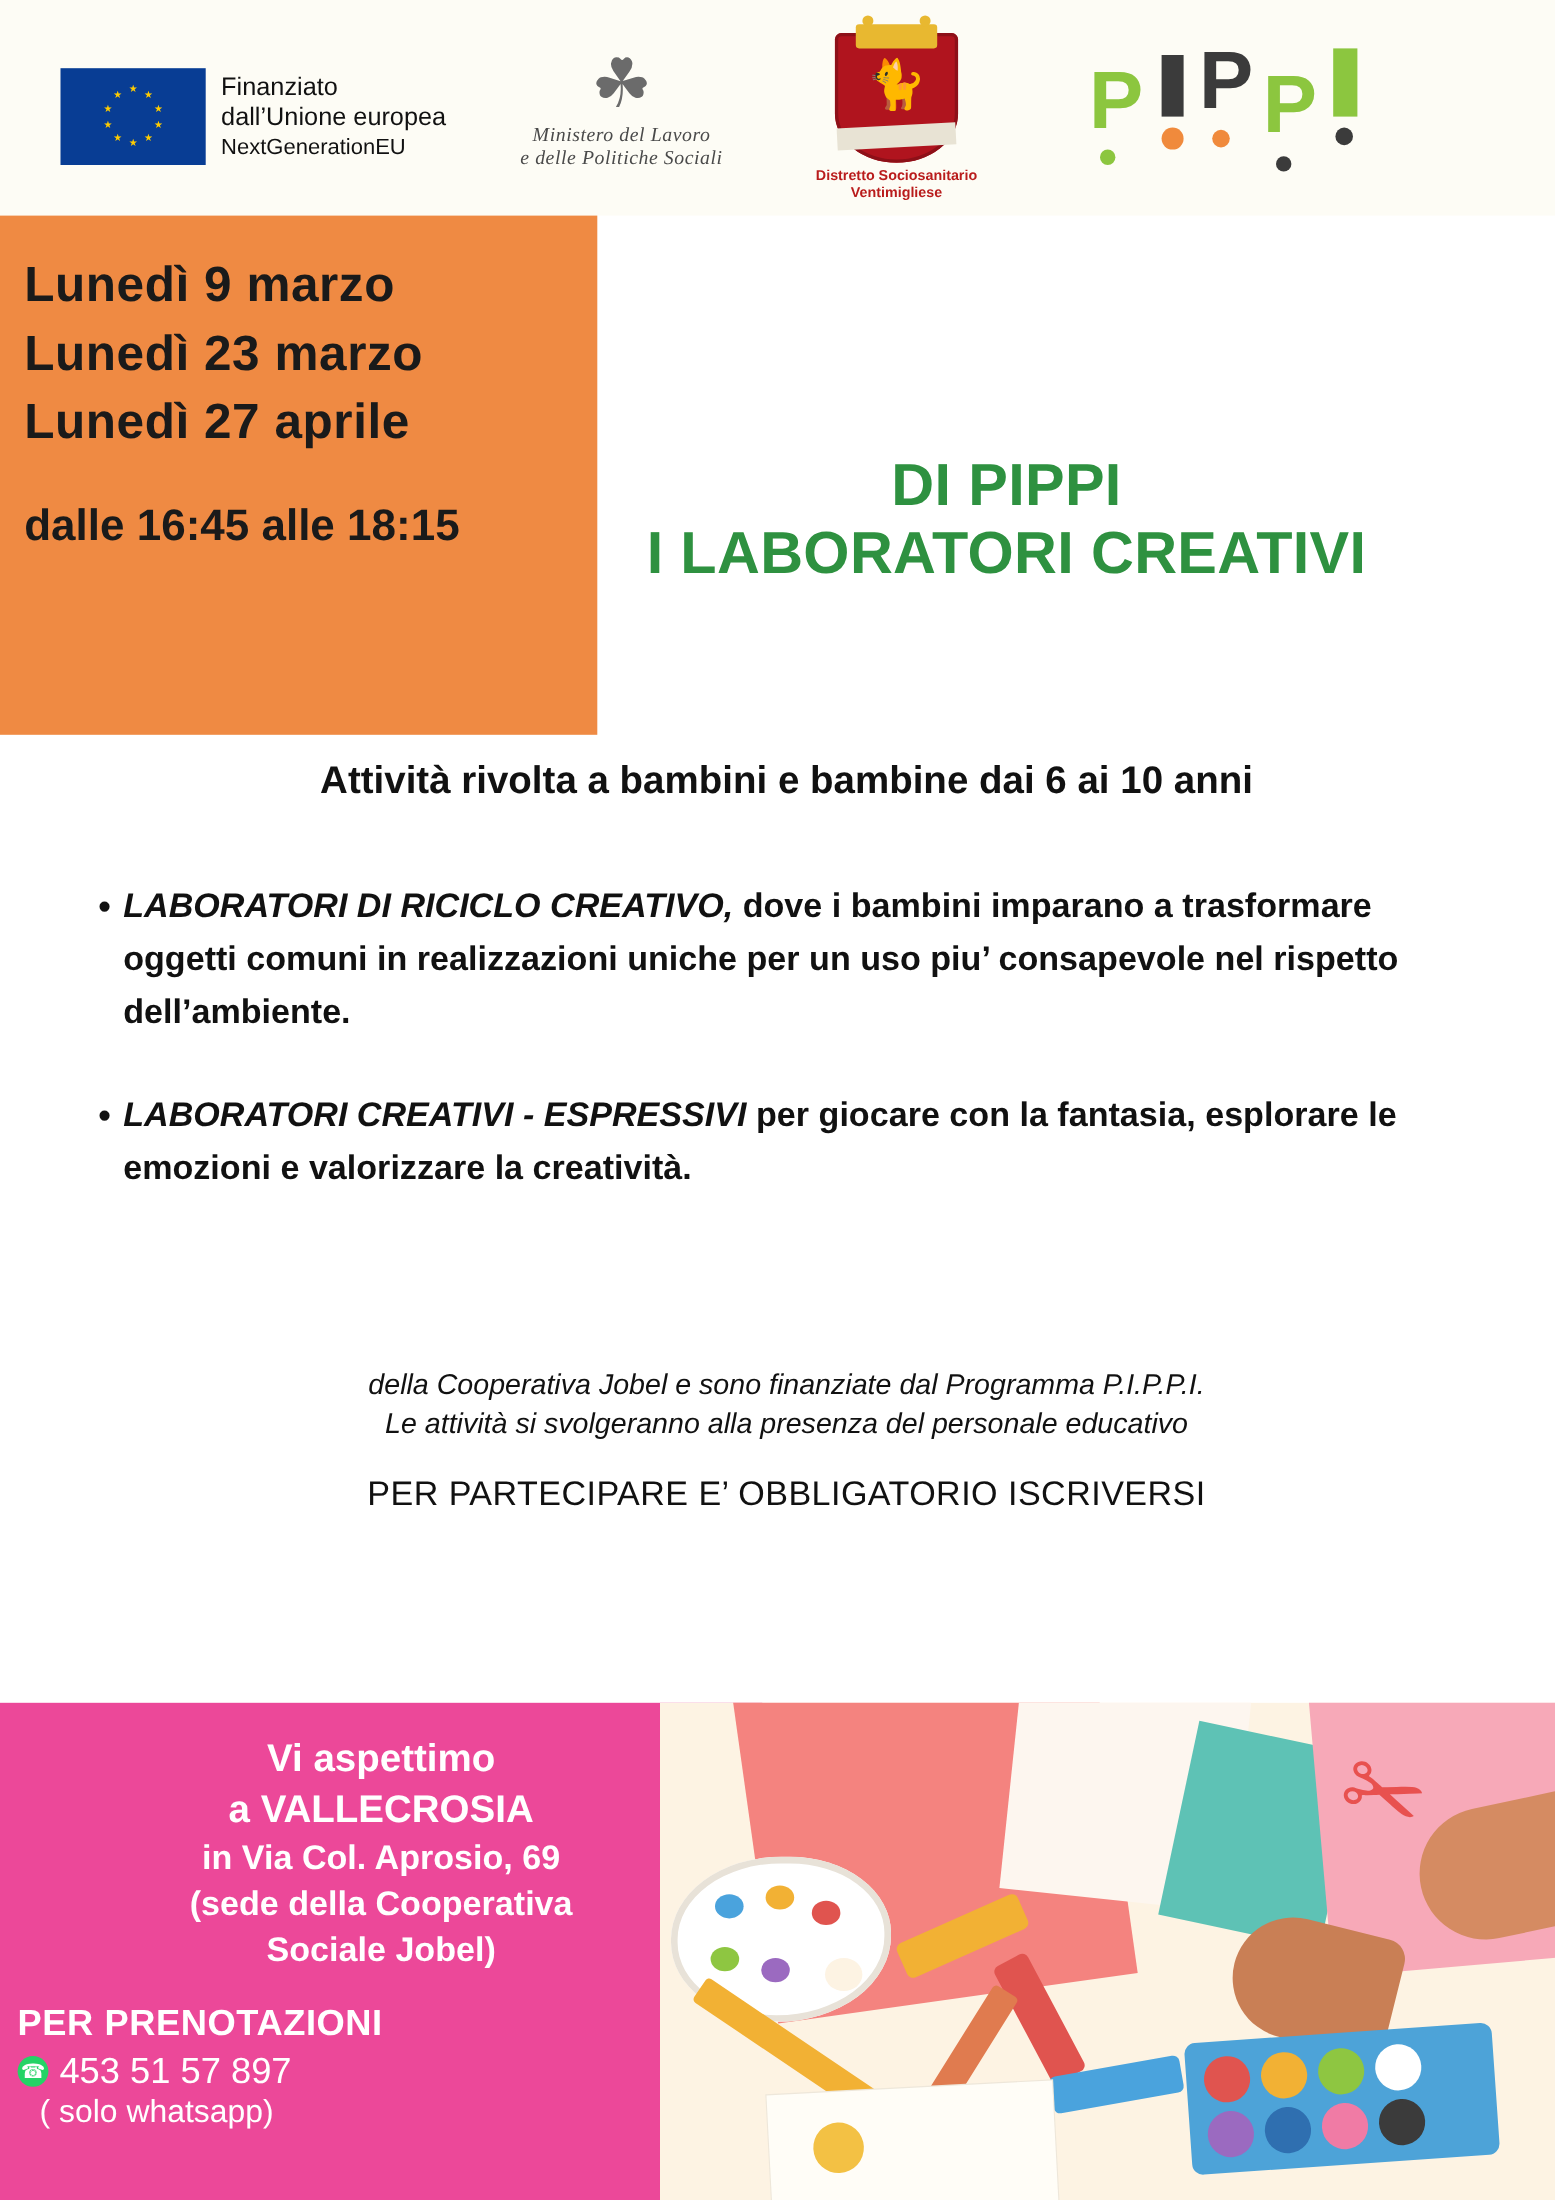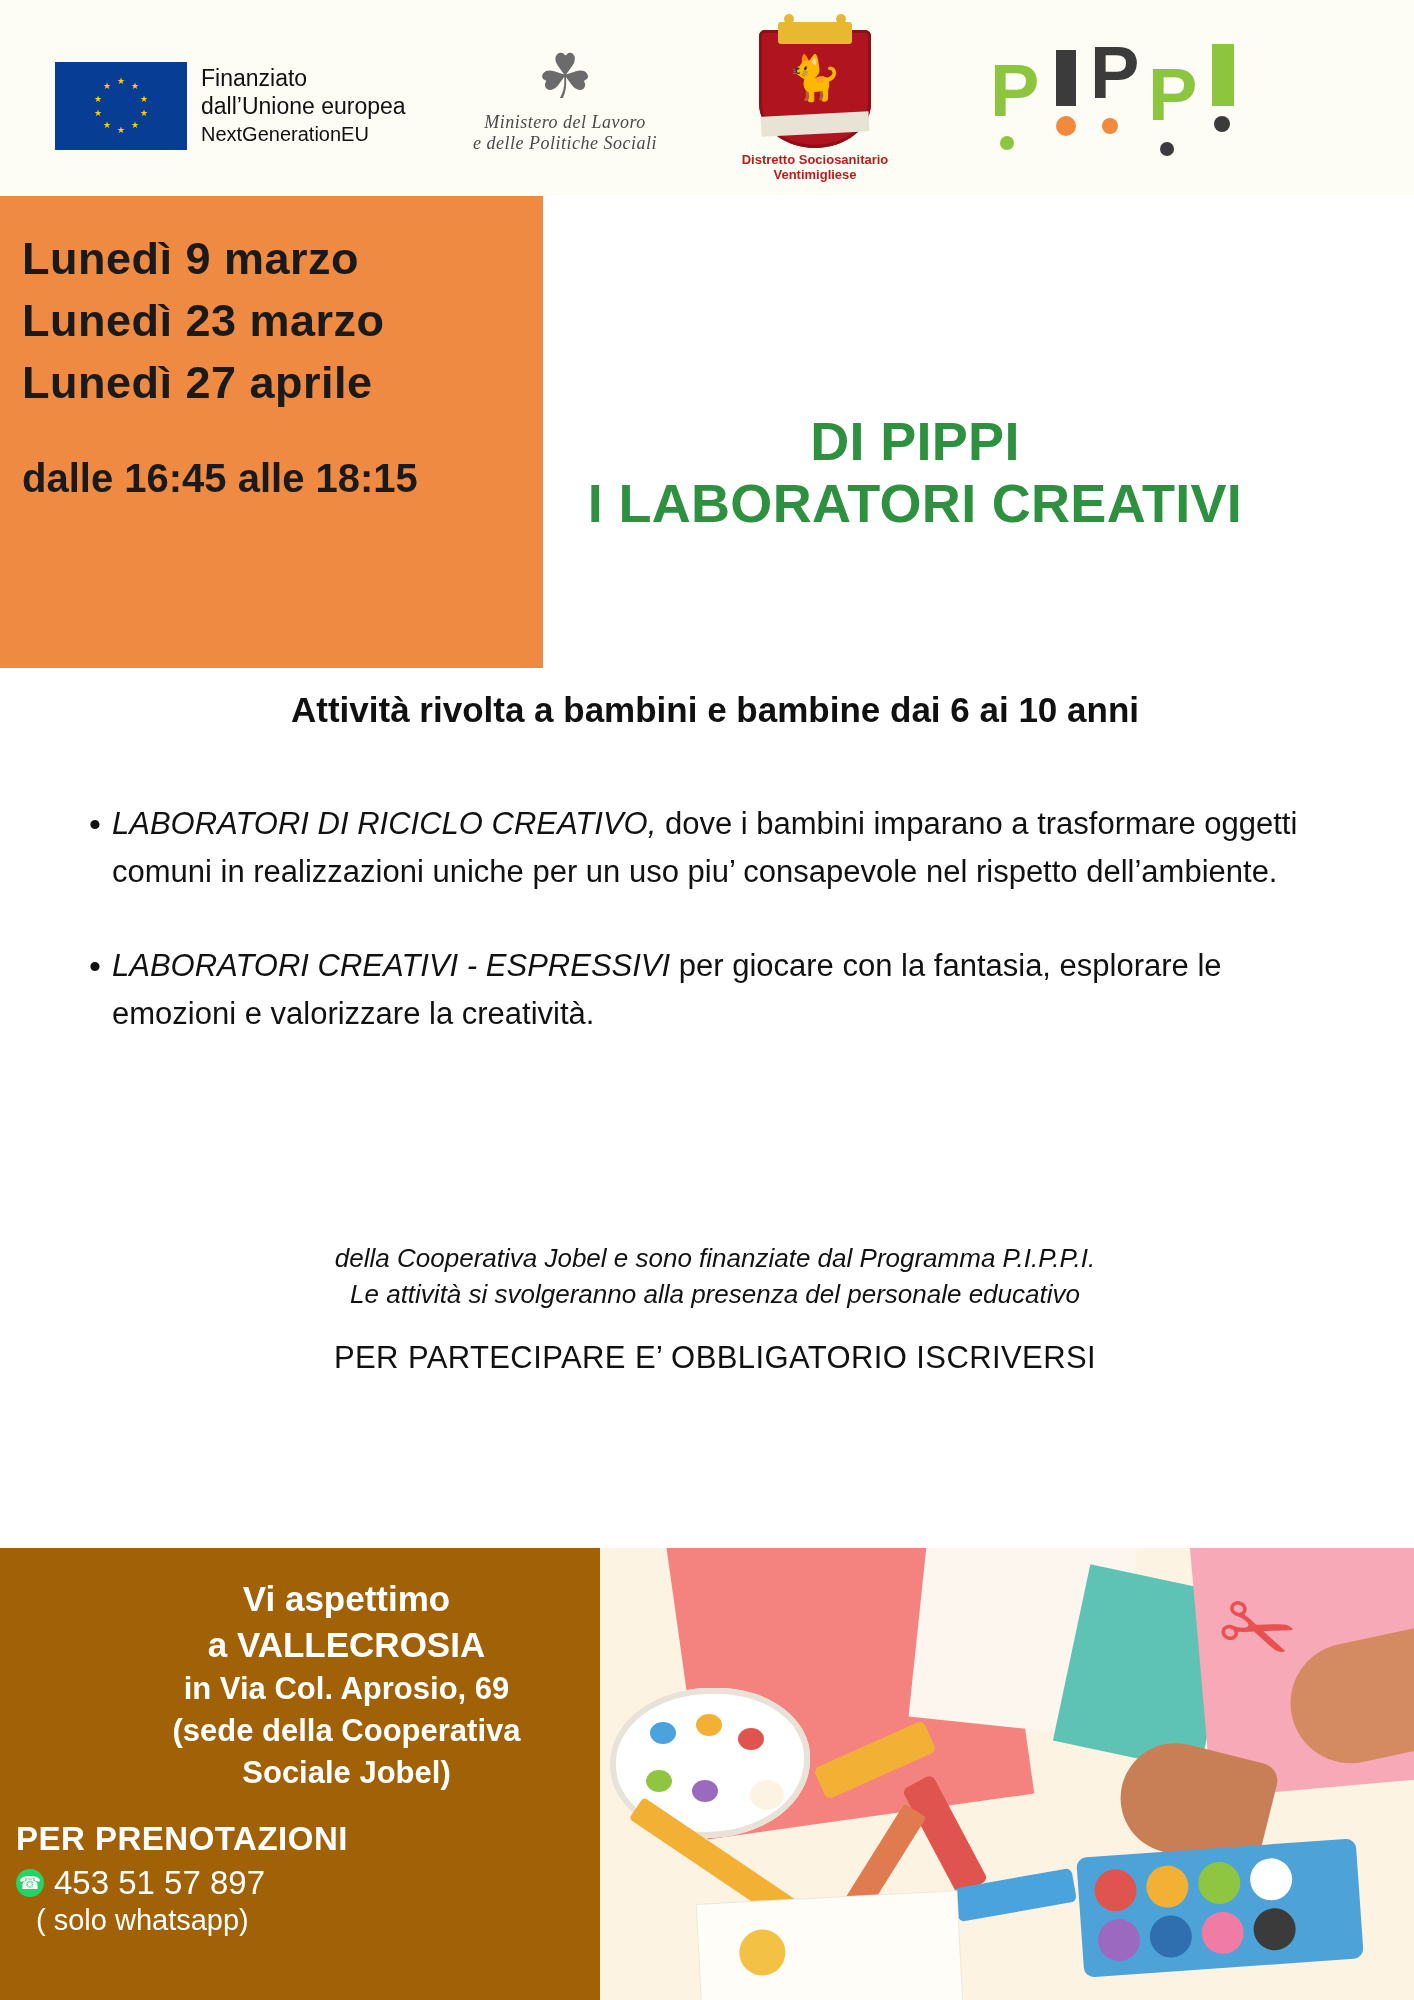"LABORATORI DI RICICLO CREATIVO, dove" .bullet-text { font-weight: 400 -> 700 }
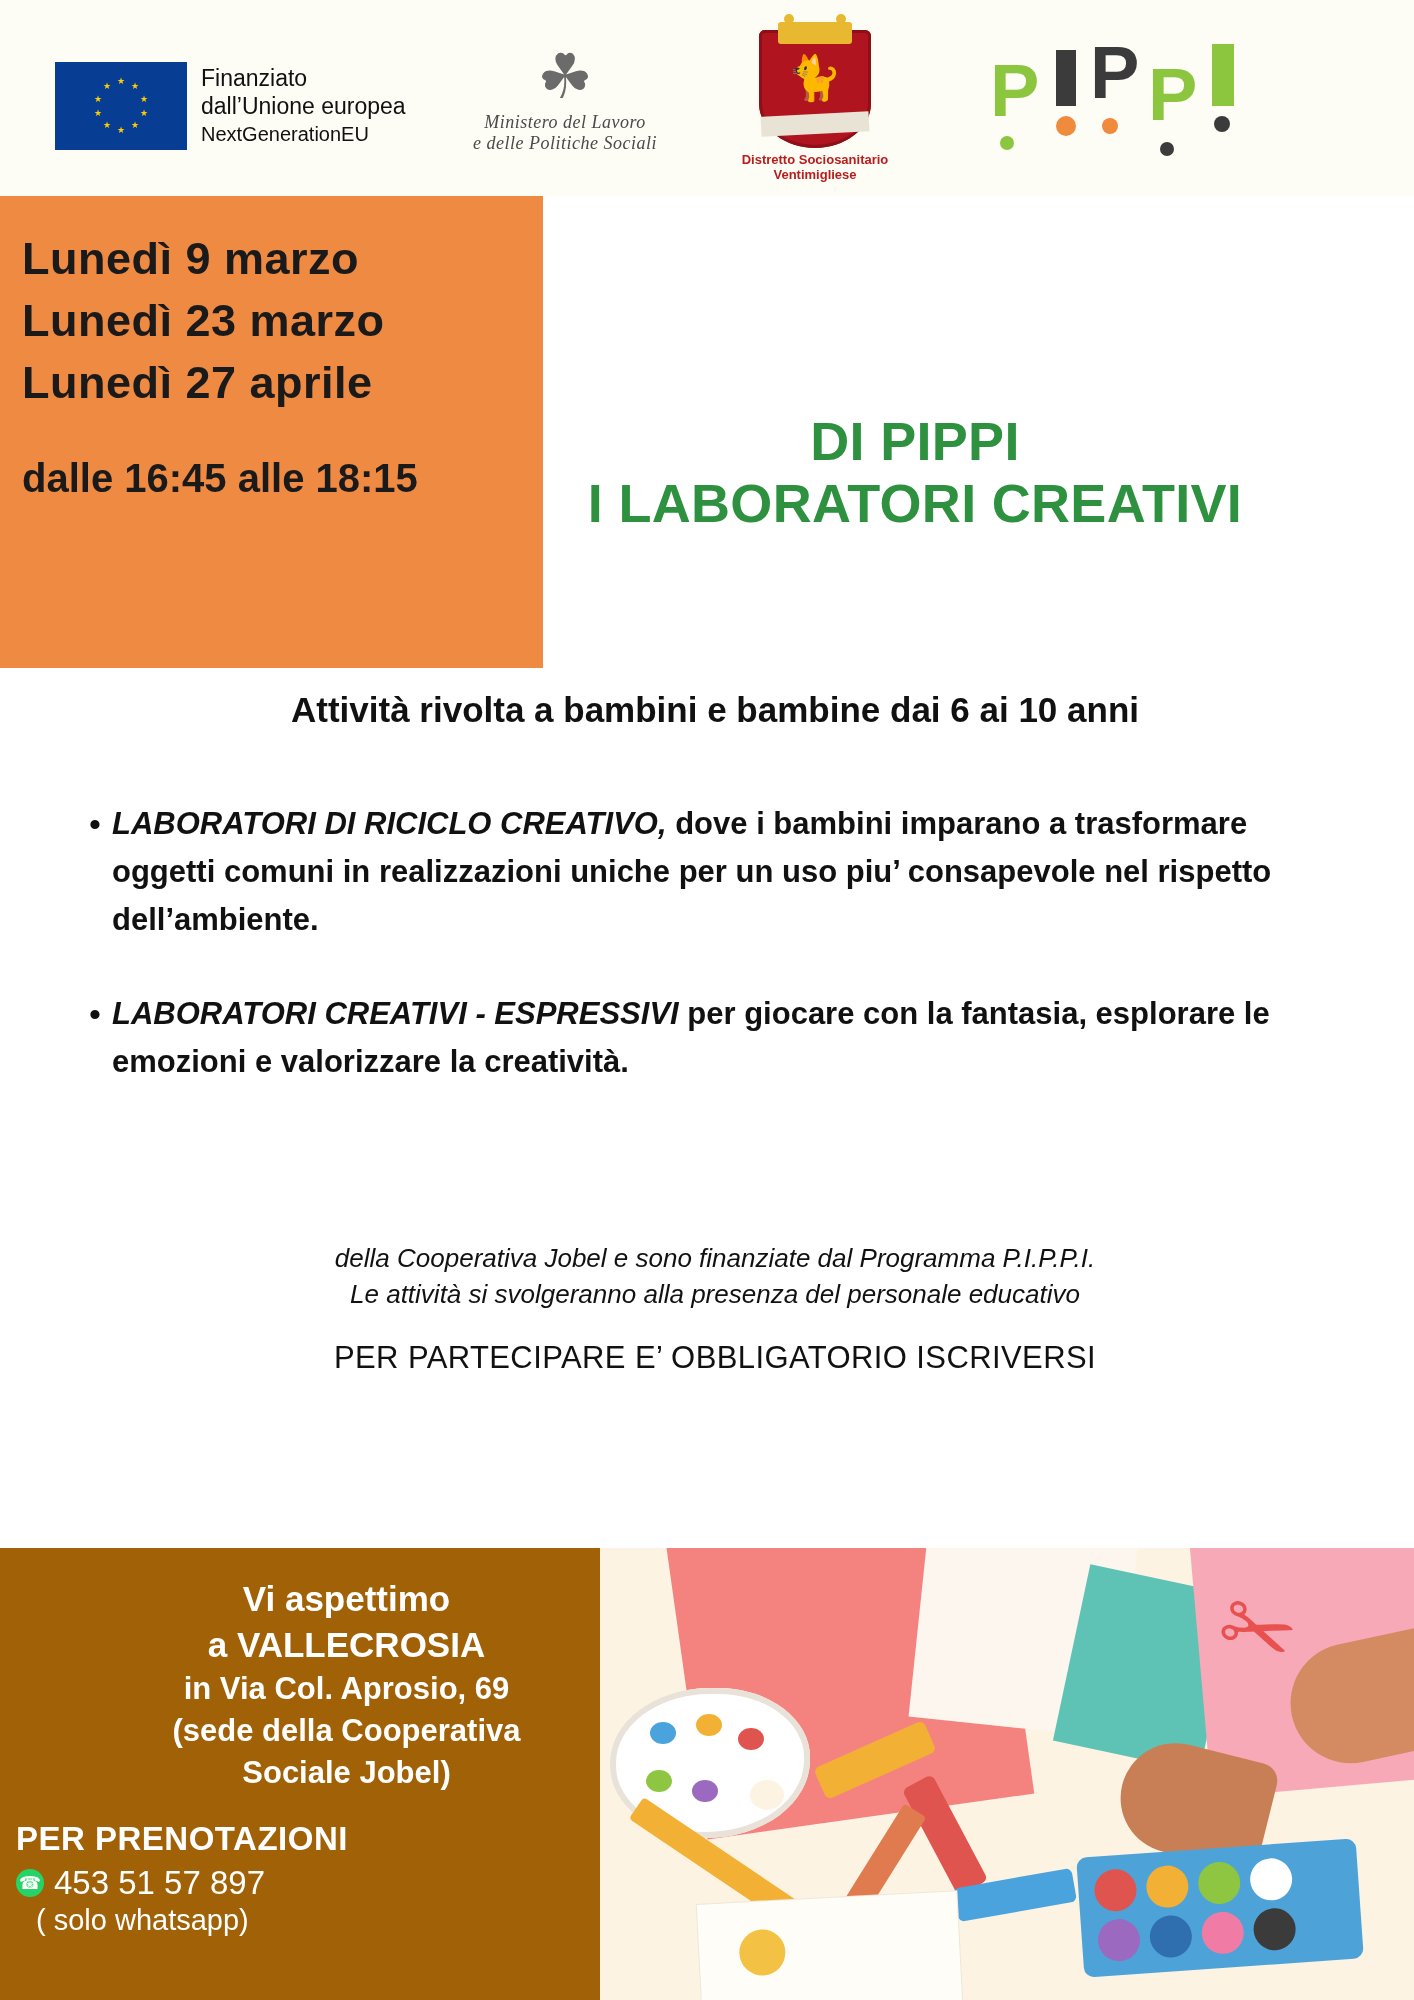"Vi aspettimo" .bottom-panel { background: #a16207 -> #ec4899 }
